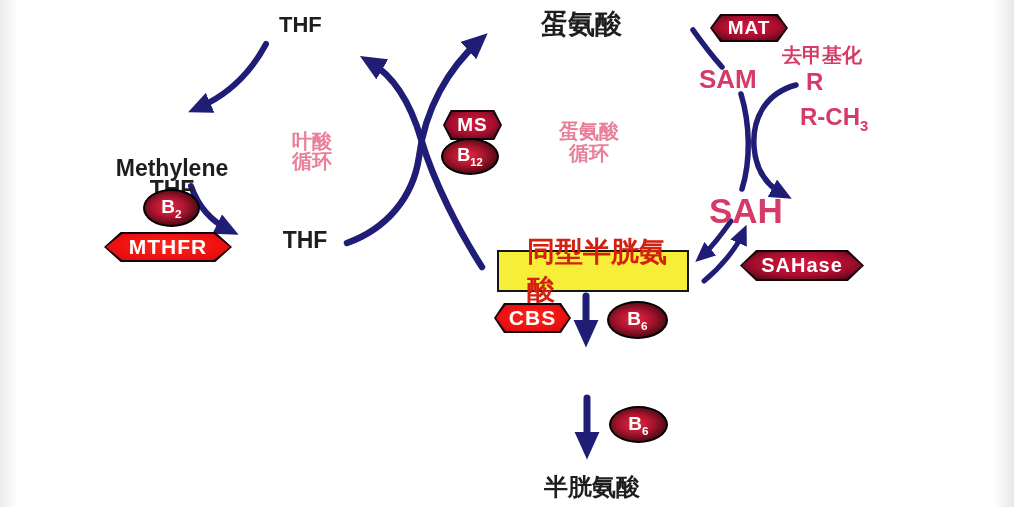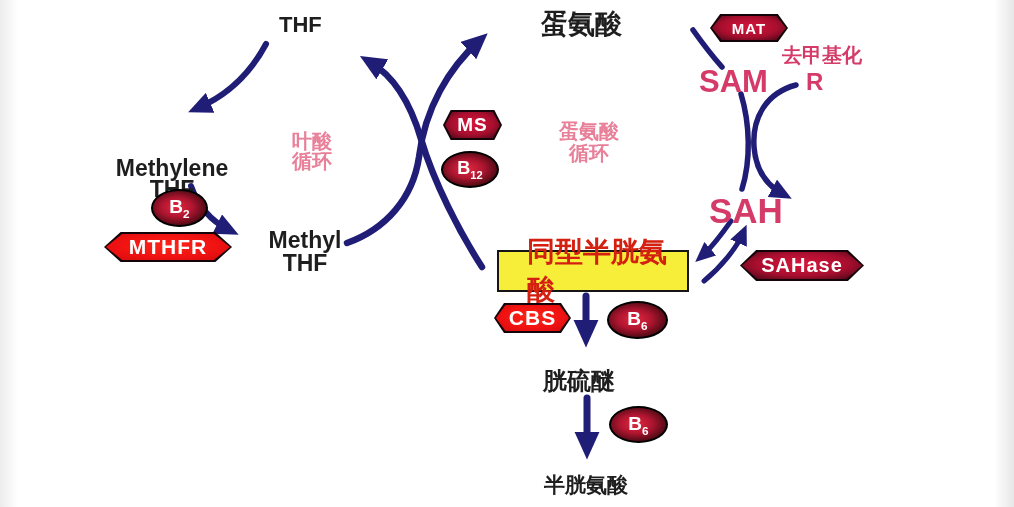"MAT" span { font-size: 15px -> 19px }
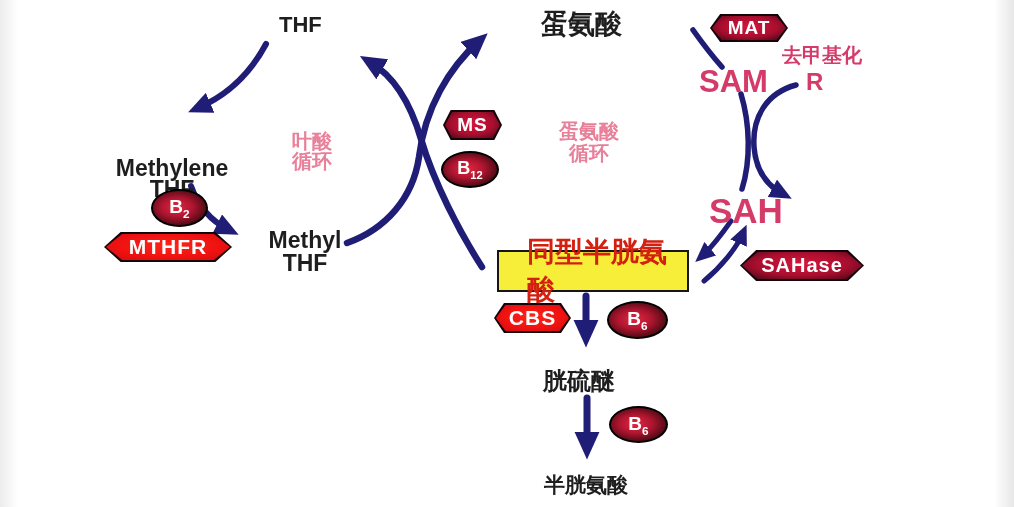"SAM" div.lbl { font-size: 31px -> 26px }
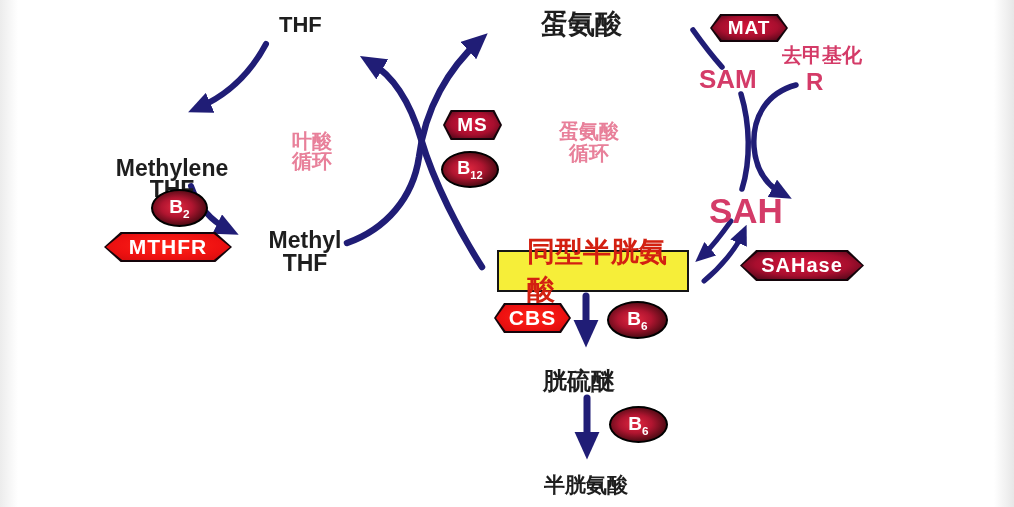"R-CH3" div.lbl { html: none -> <div><span>R-CH</span><sub>3</sub></div> }
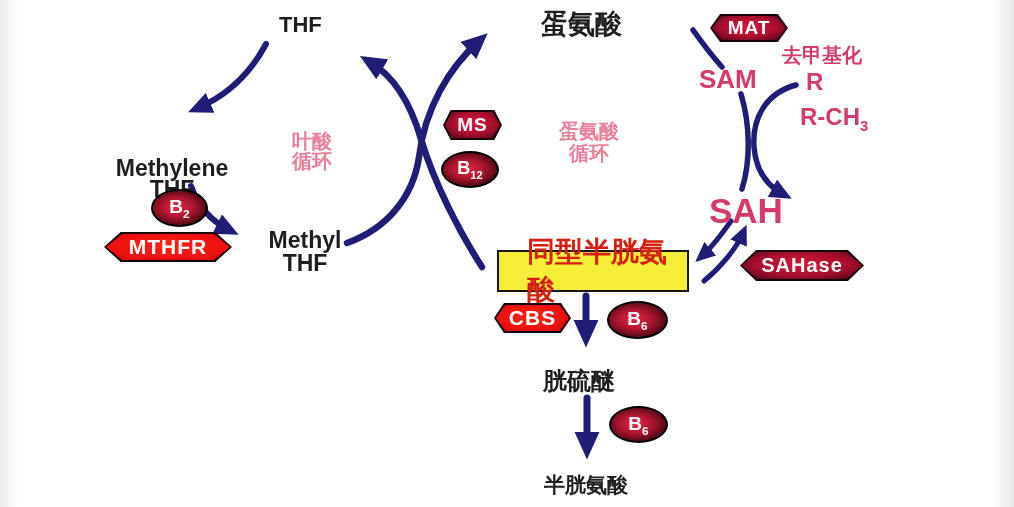"B12" div.pill { top: 151px -> 138px }
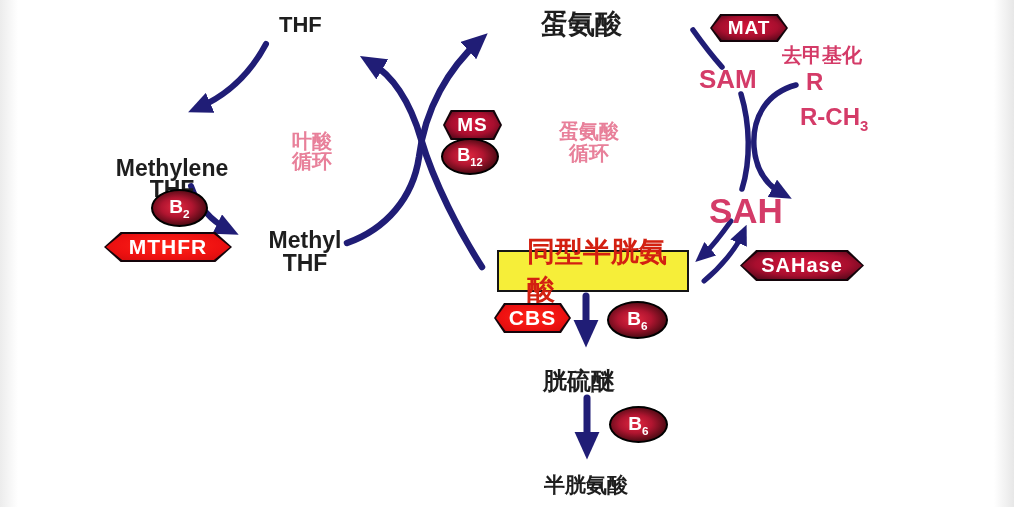"B2" div.pill { left: 151px -> 143px }
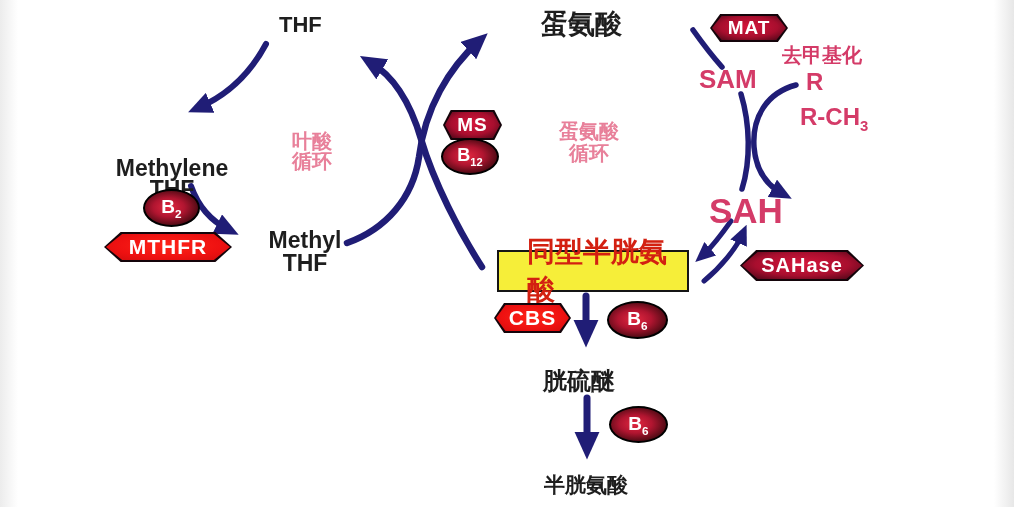"Methyl" div { html: <div>Methyl</div> -> none }
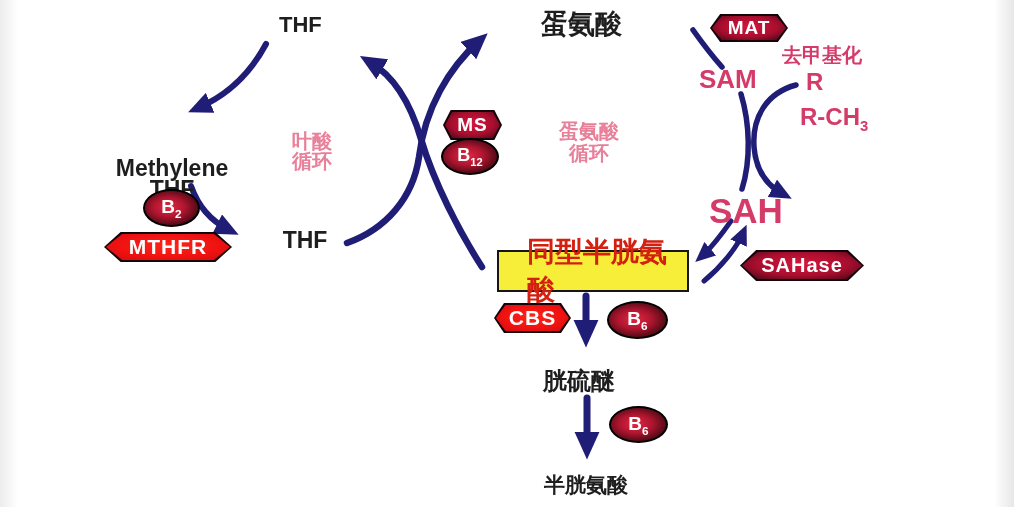"胱硫醚" div.lbl { html: <div>胱硫醚</div> -> none }
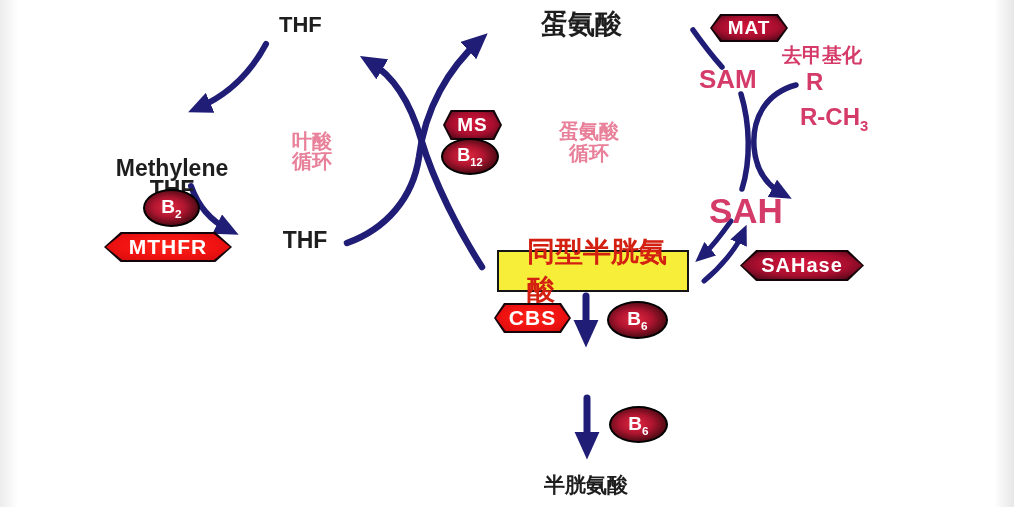"半胱氨酸" div.lbl { font-size: 21px -> 24px }
